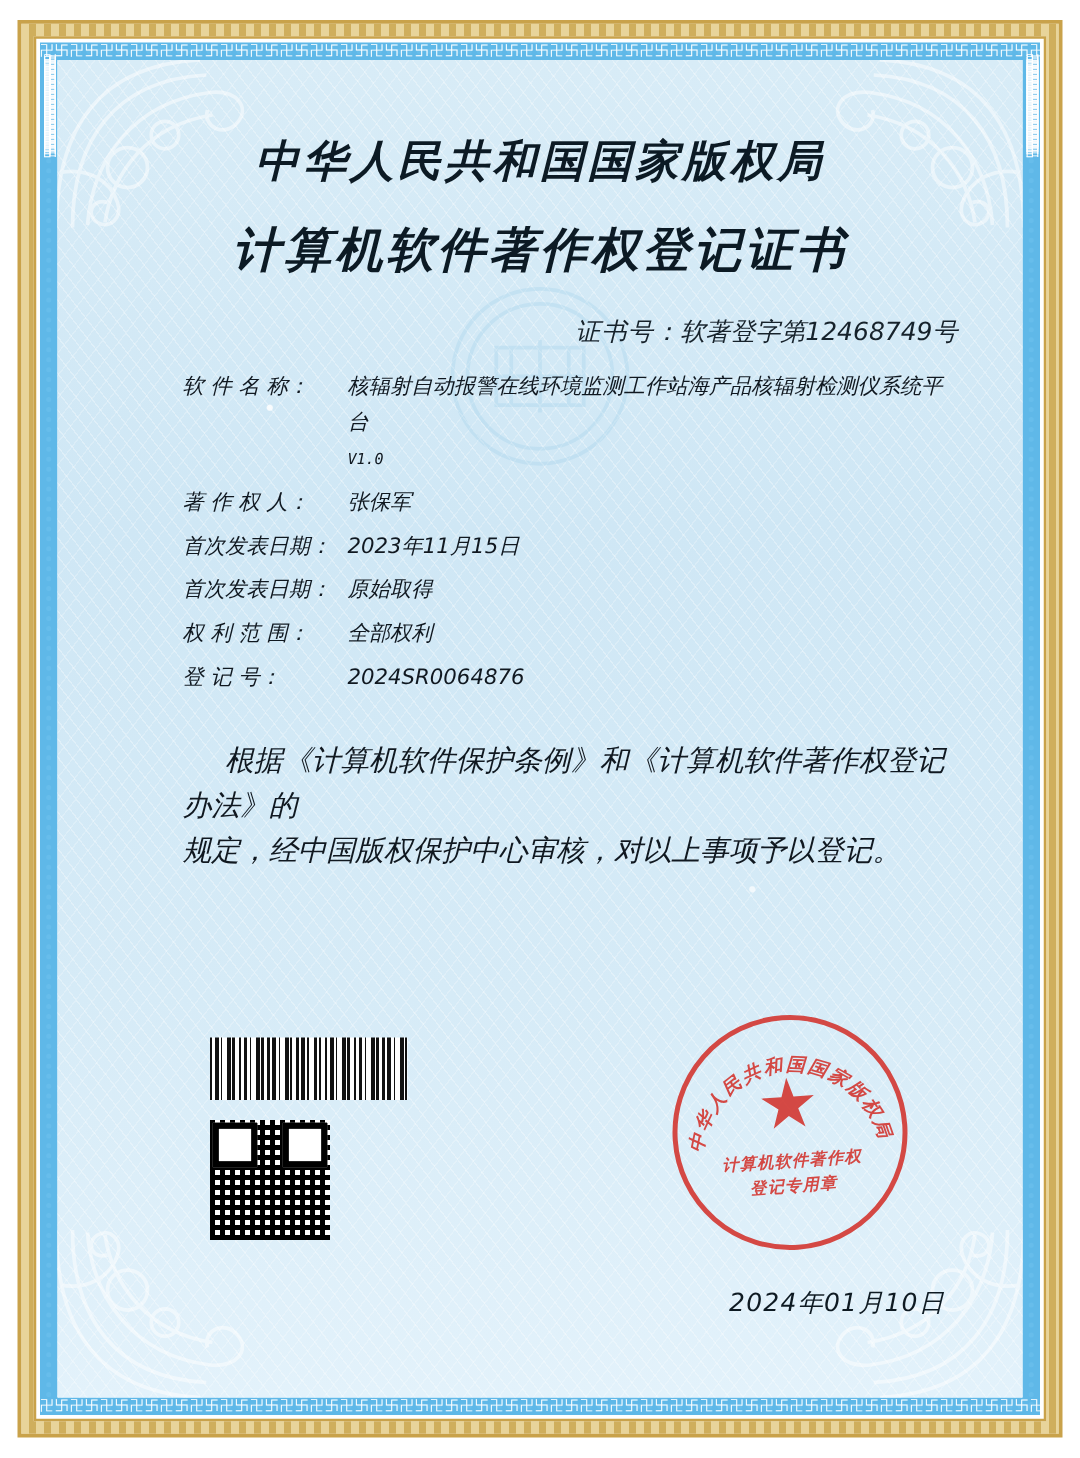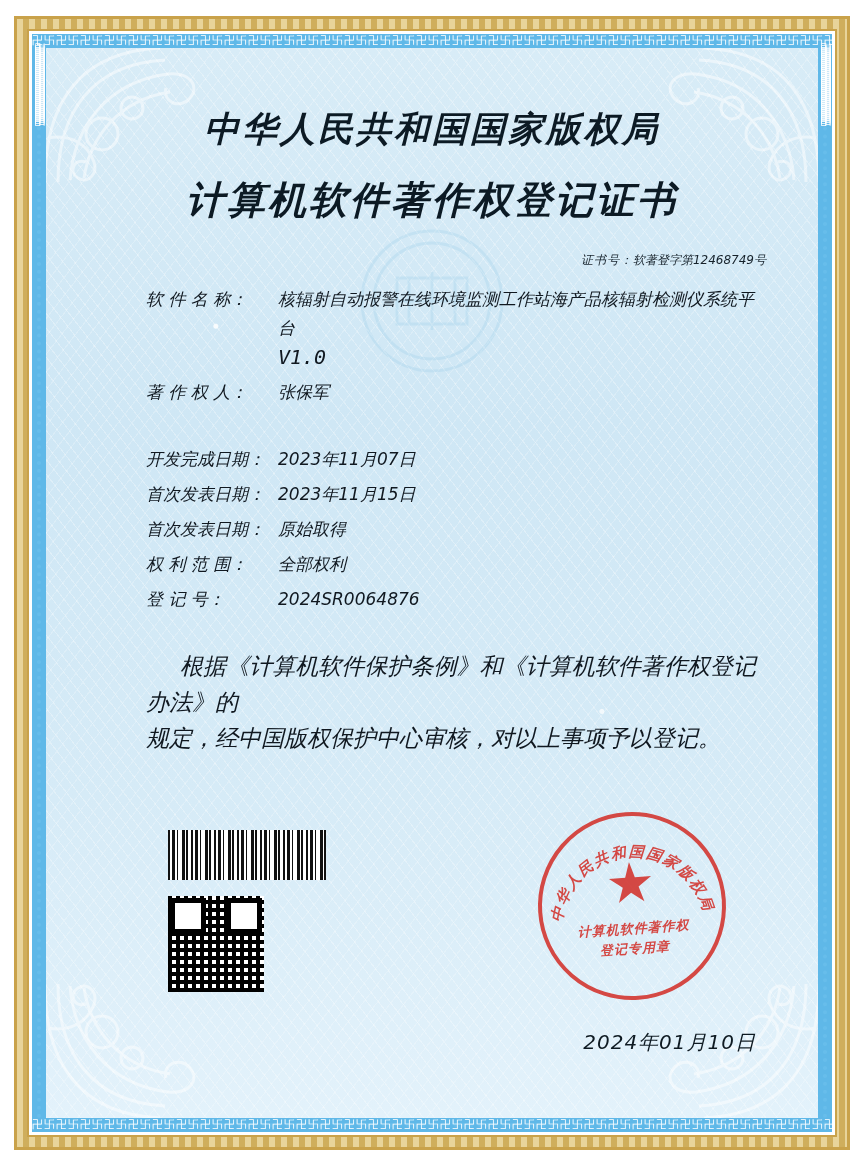"证书号：软著登字第12468749号" .cert-no { font-size: 12px -> 20px }
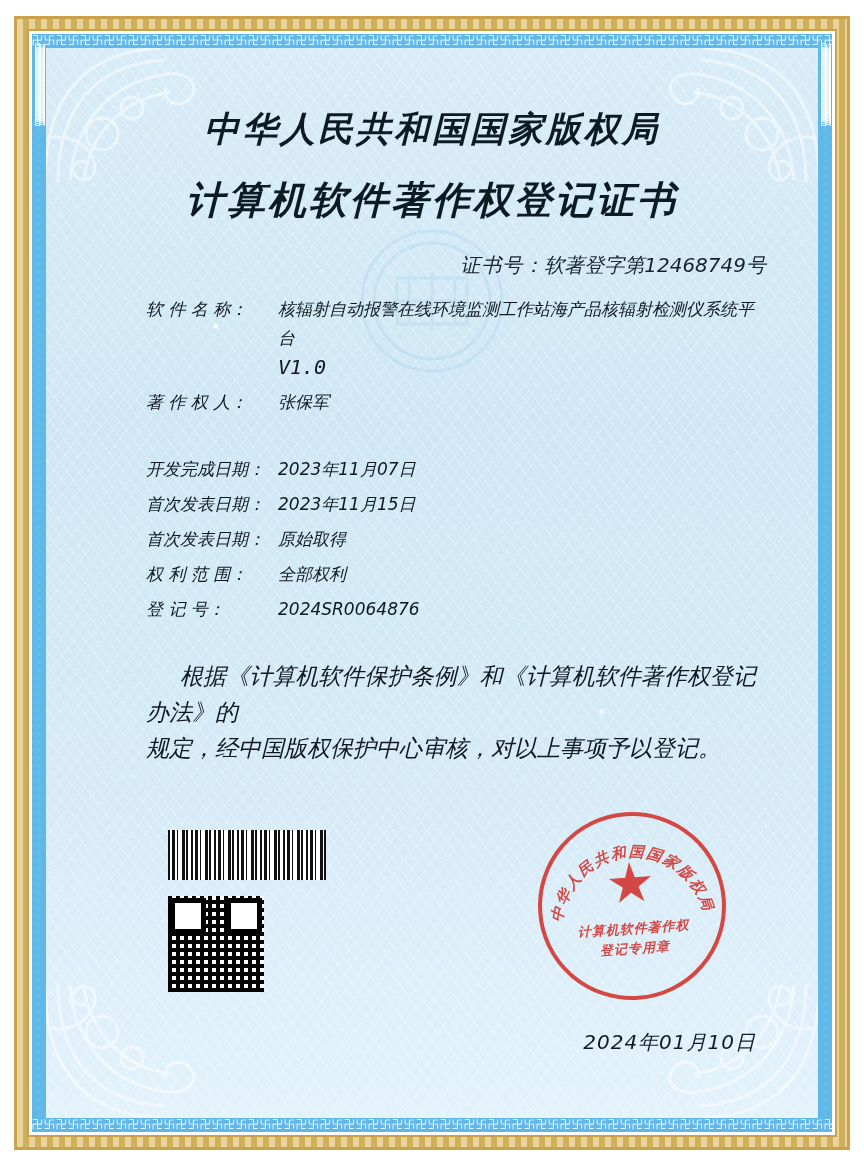"V1.0" .field-value .mono { font-size: 20px -> 12px }
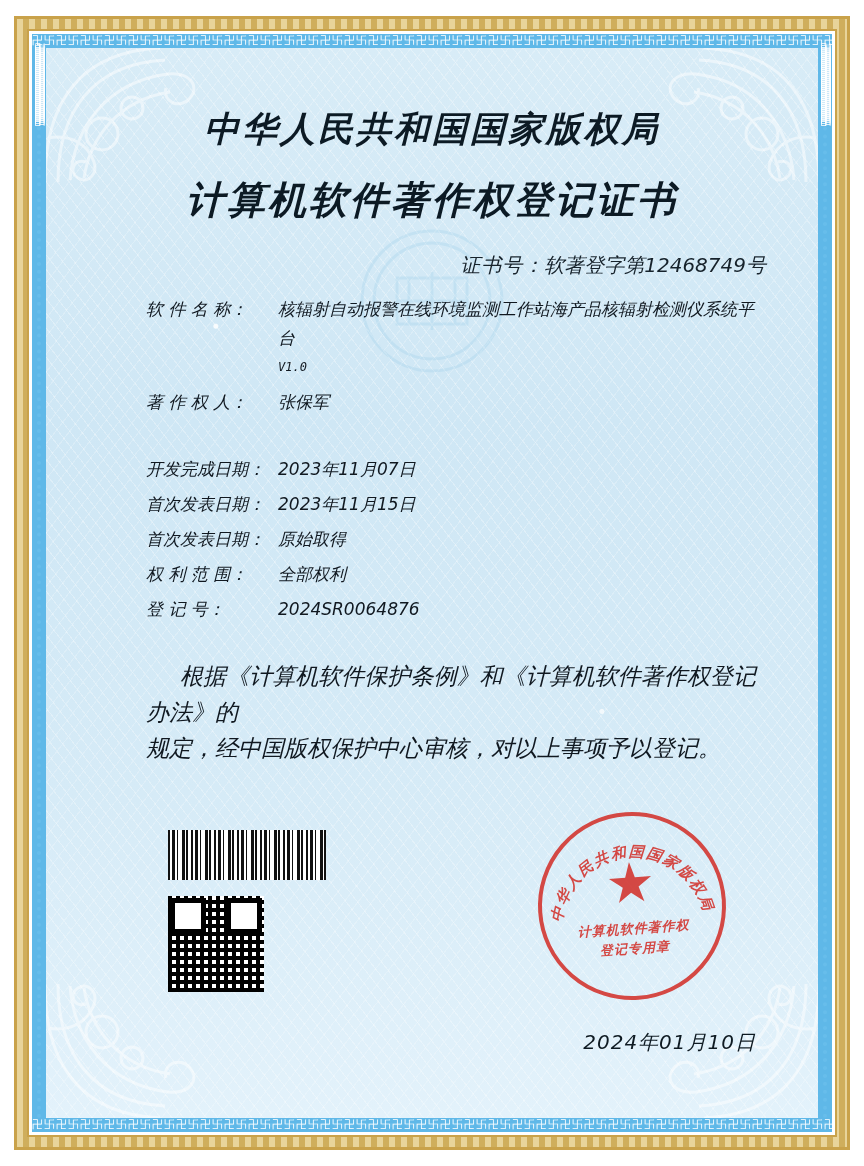"开发完成日期：" div.field-row { html: <div> <div>开发完成日期：</div> <div>2023年11月07日</div> </div> -> none }
